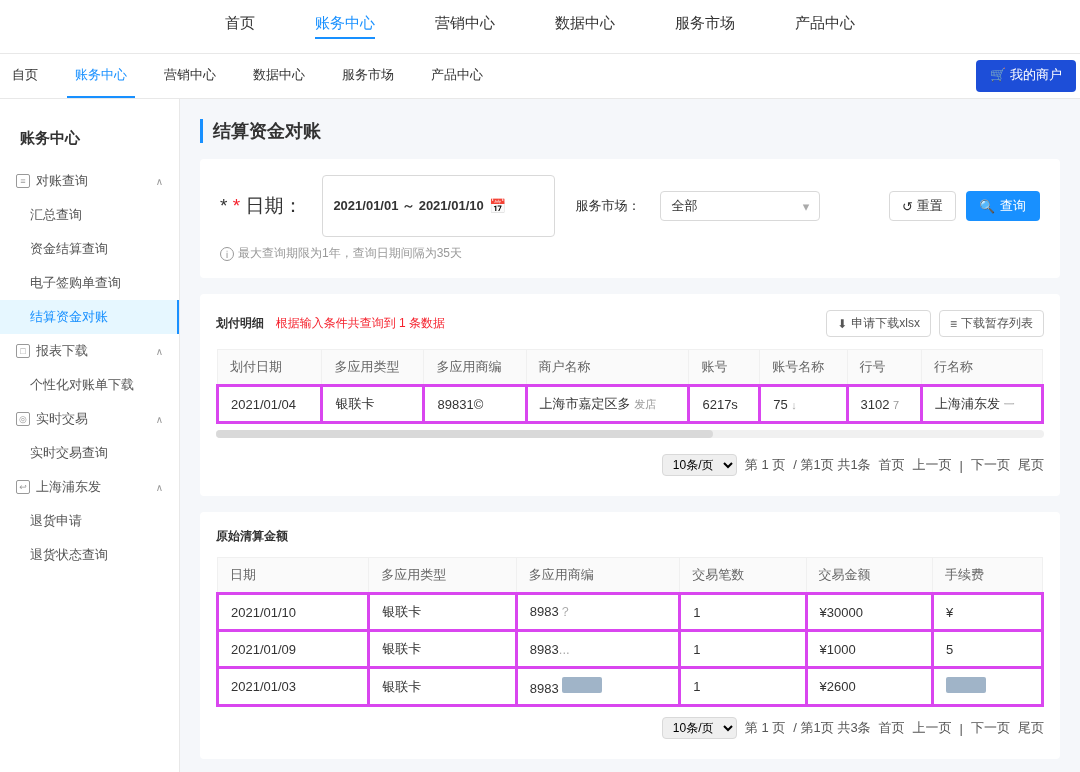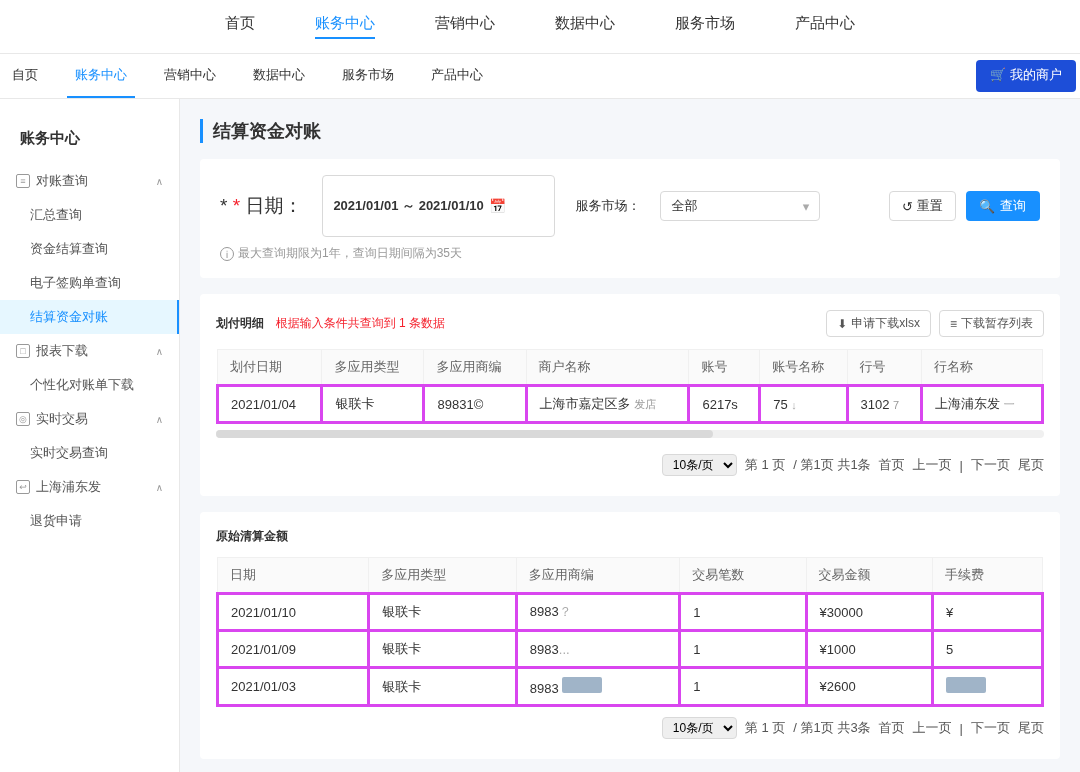"退货状态查询" div.sidebar-item { html: none -> <div>退货状态查询</div> }
